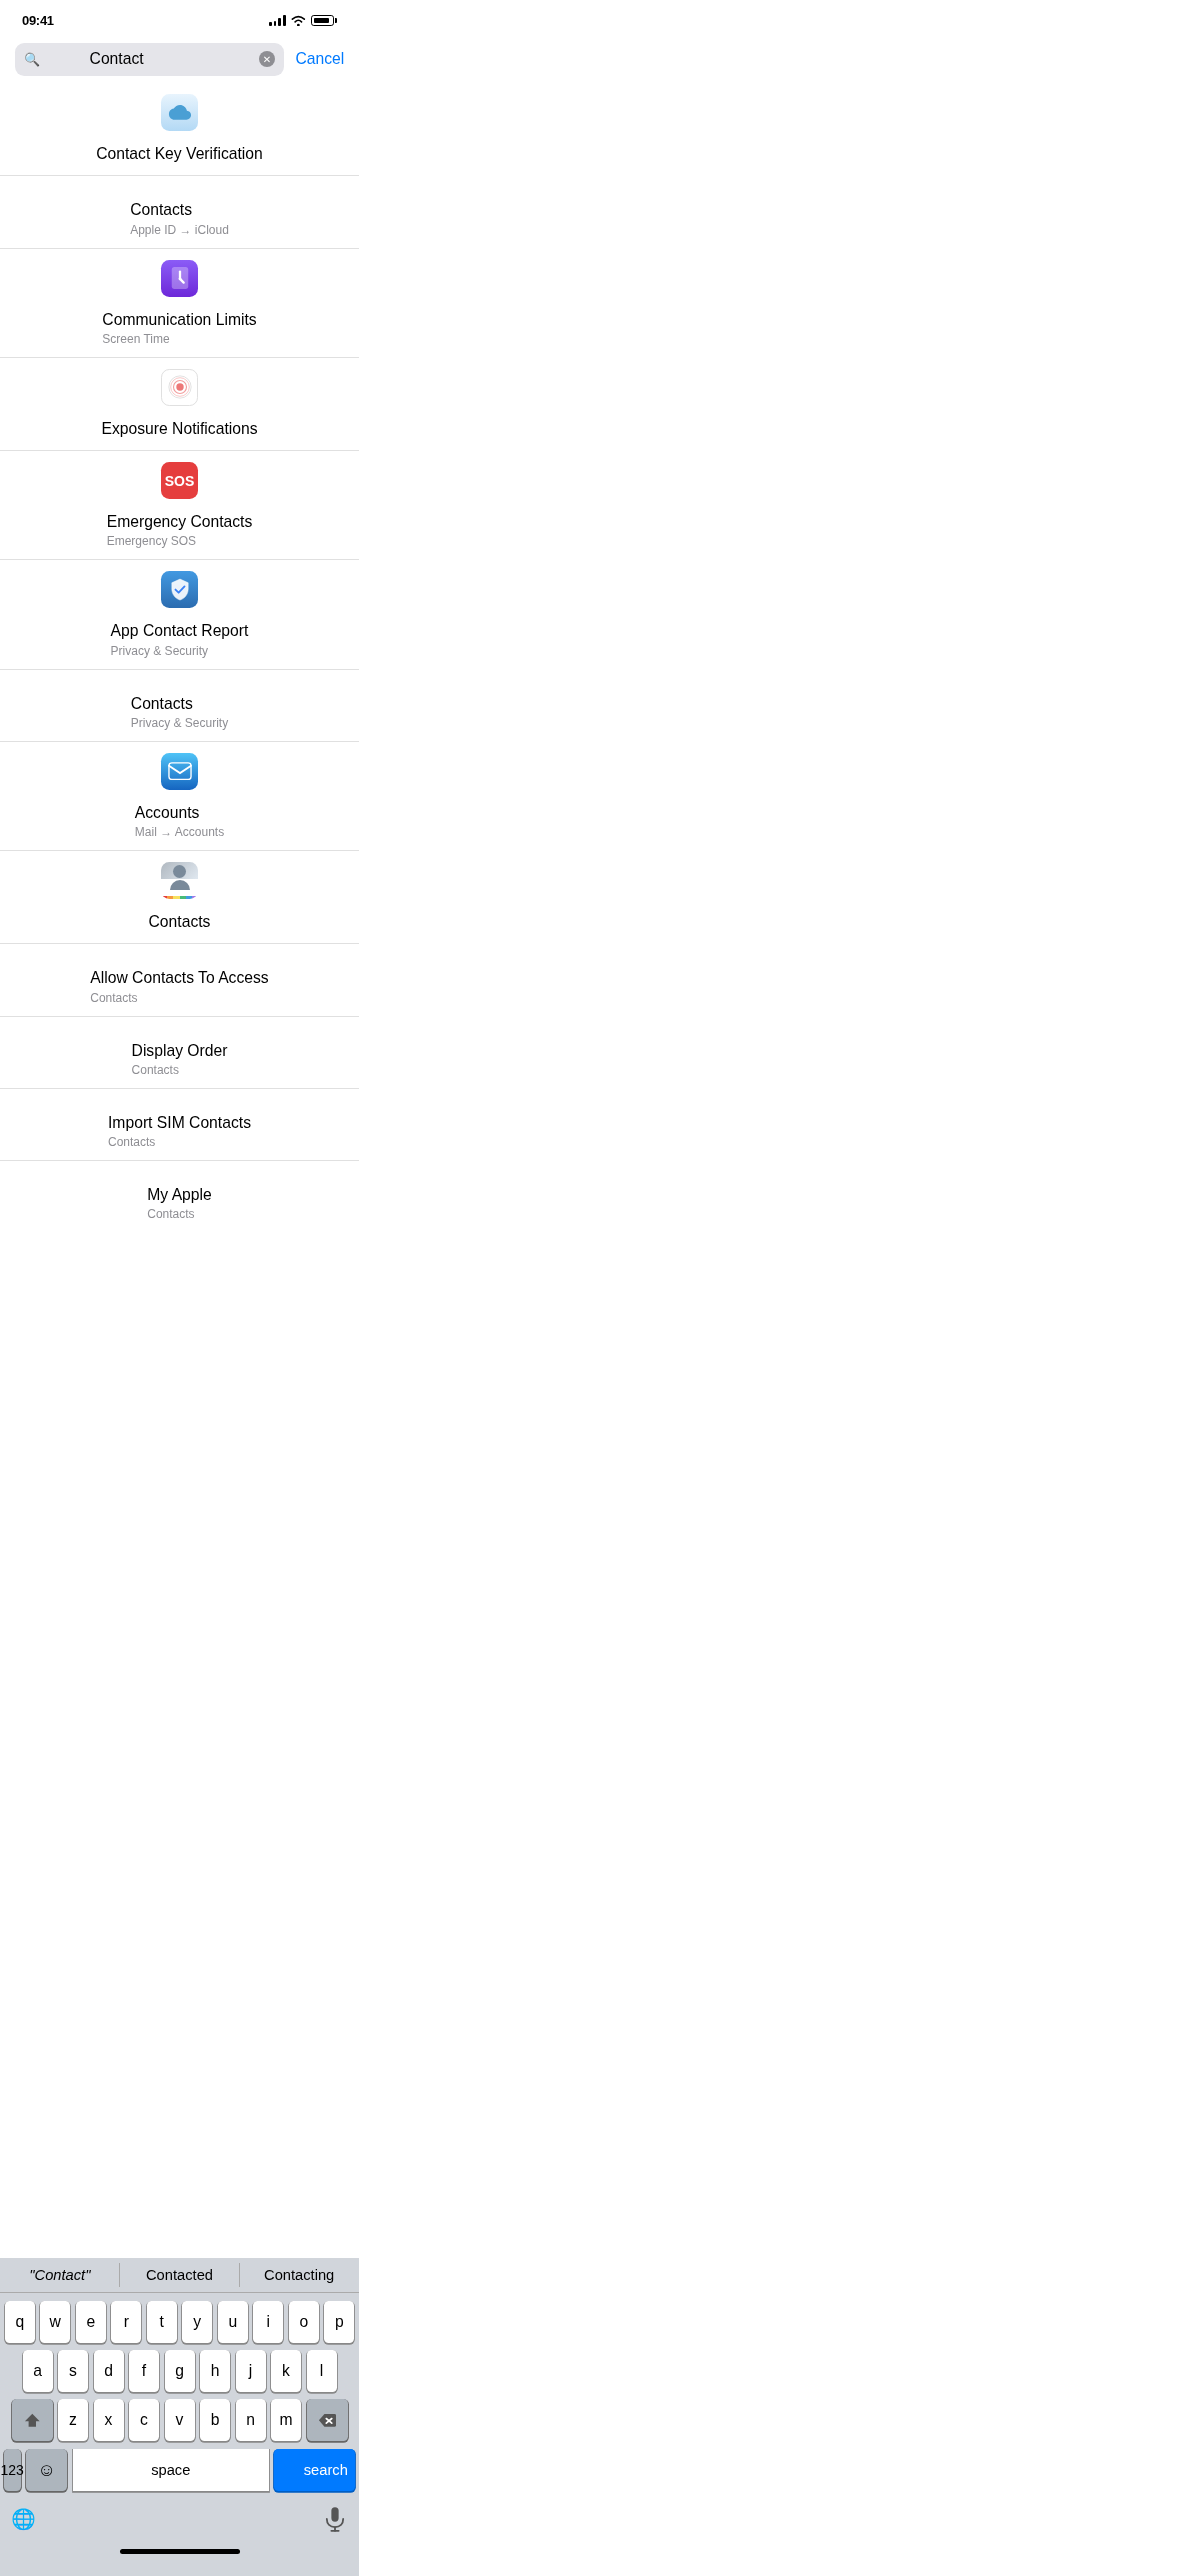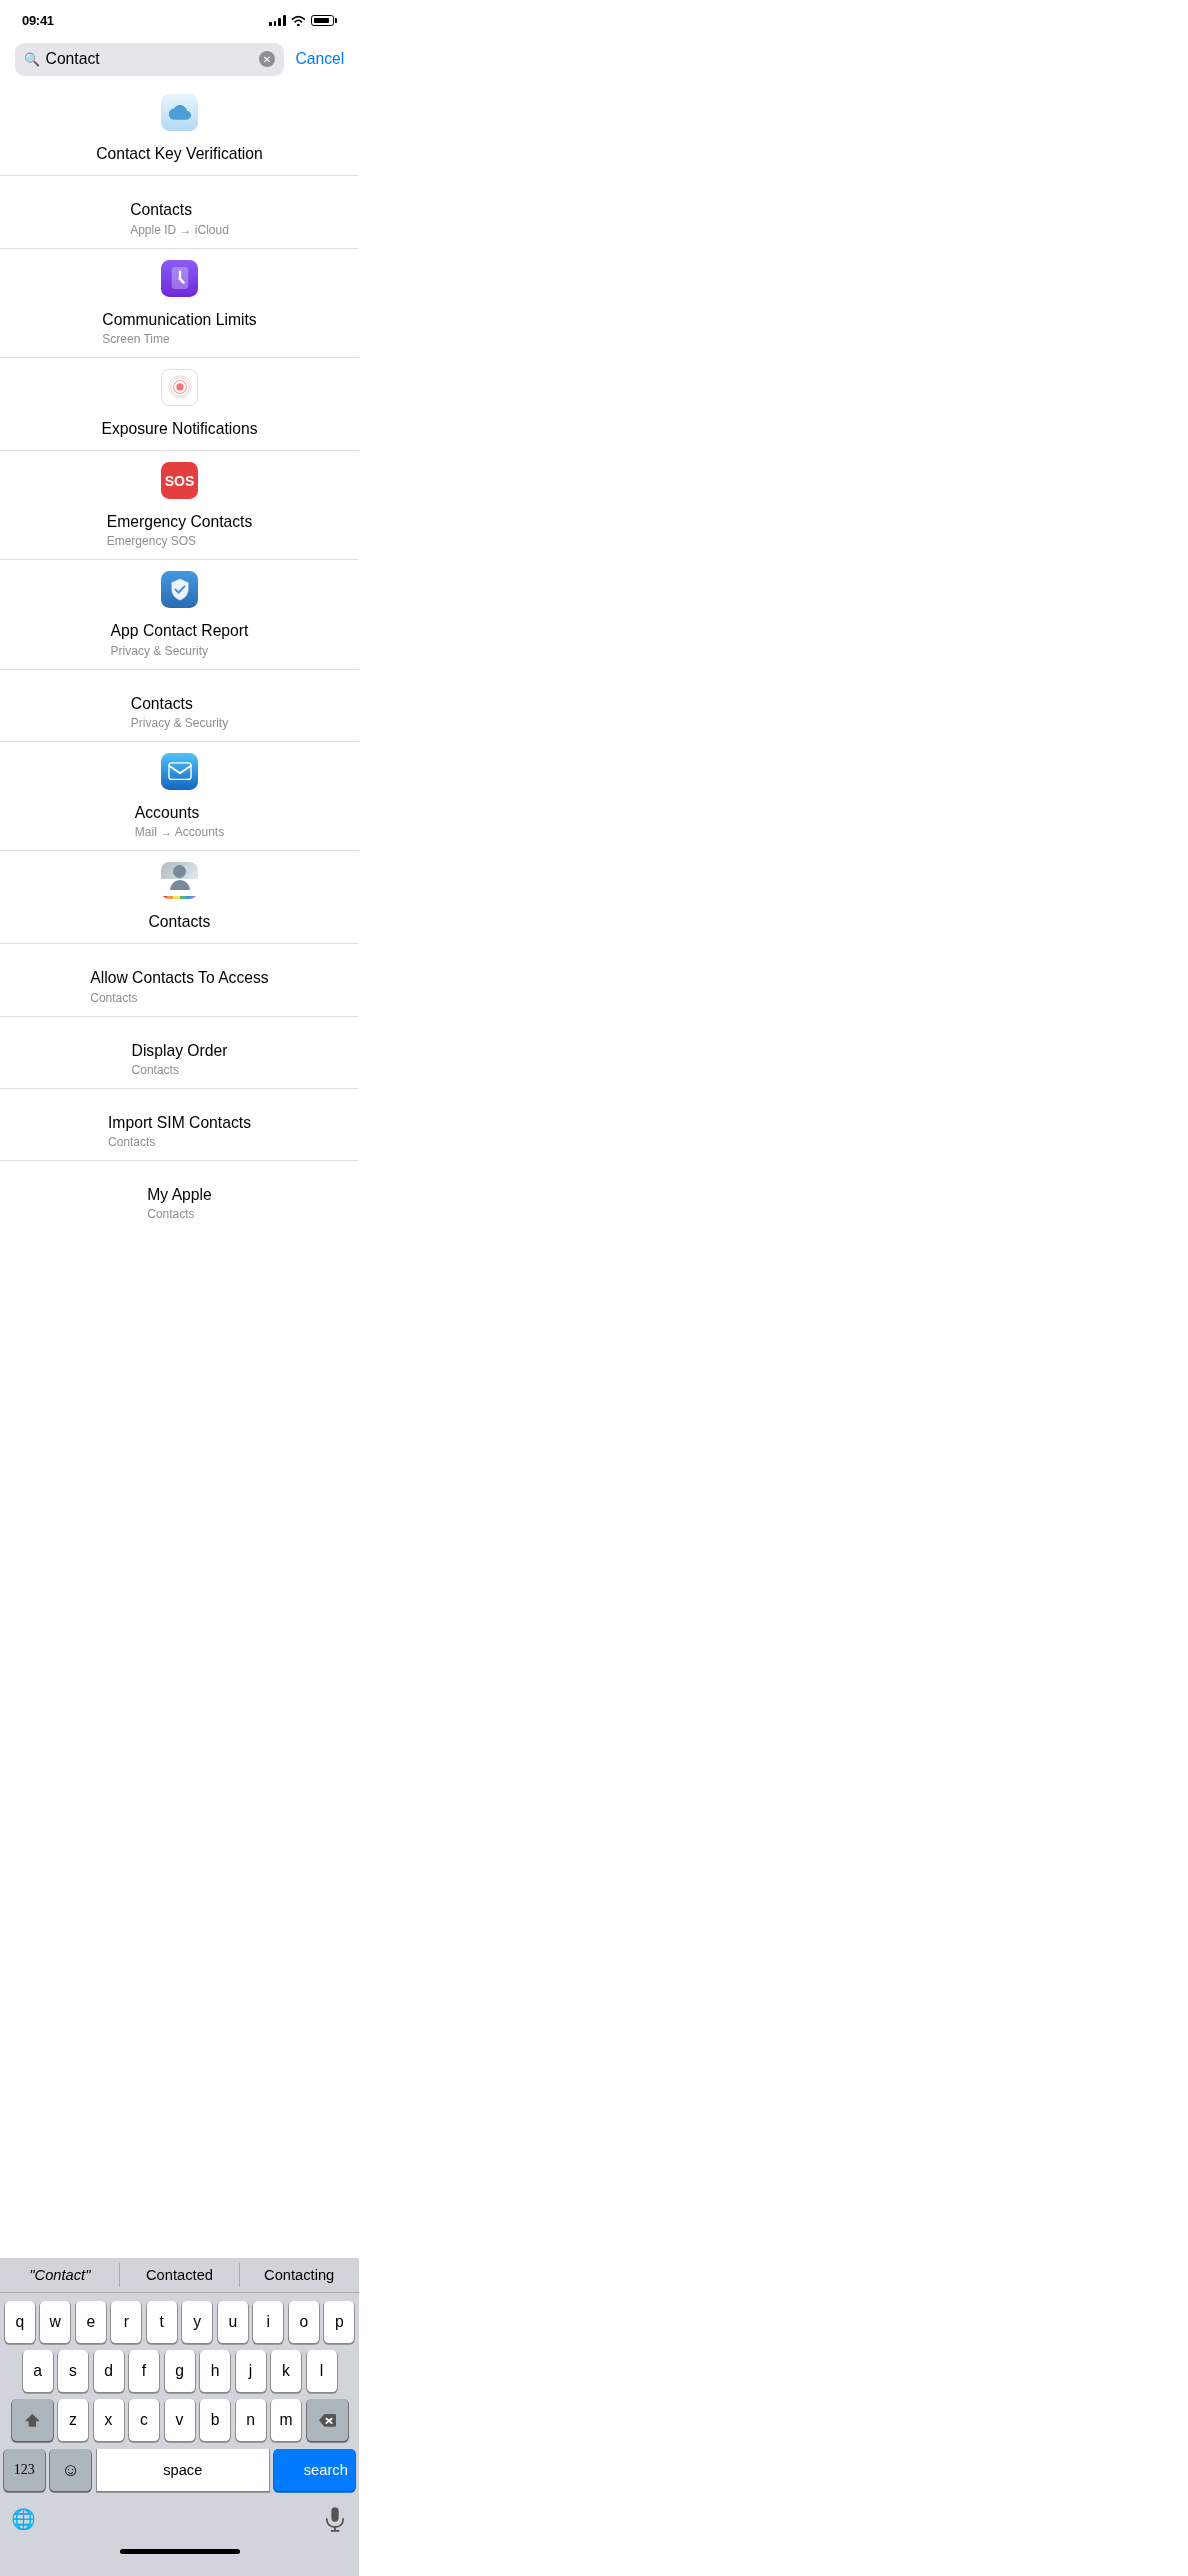"Contact" .search-input-text { margin-left: none -> 44px }
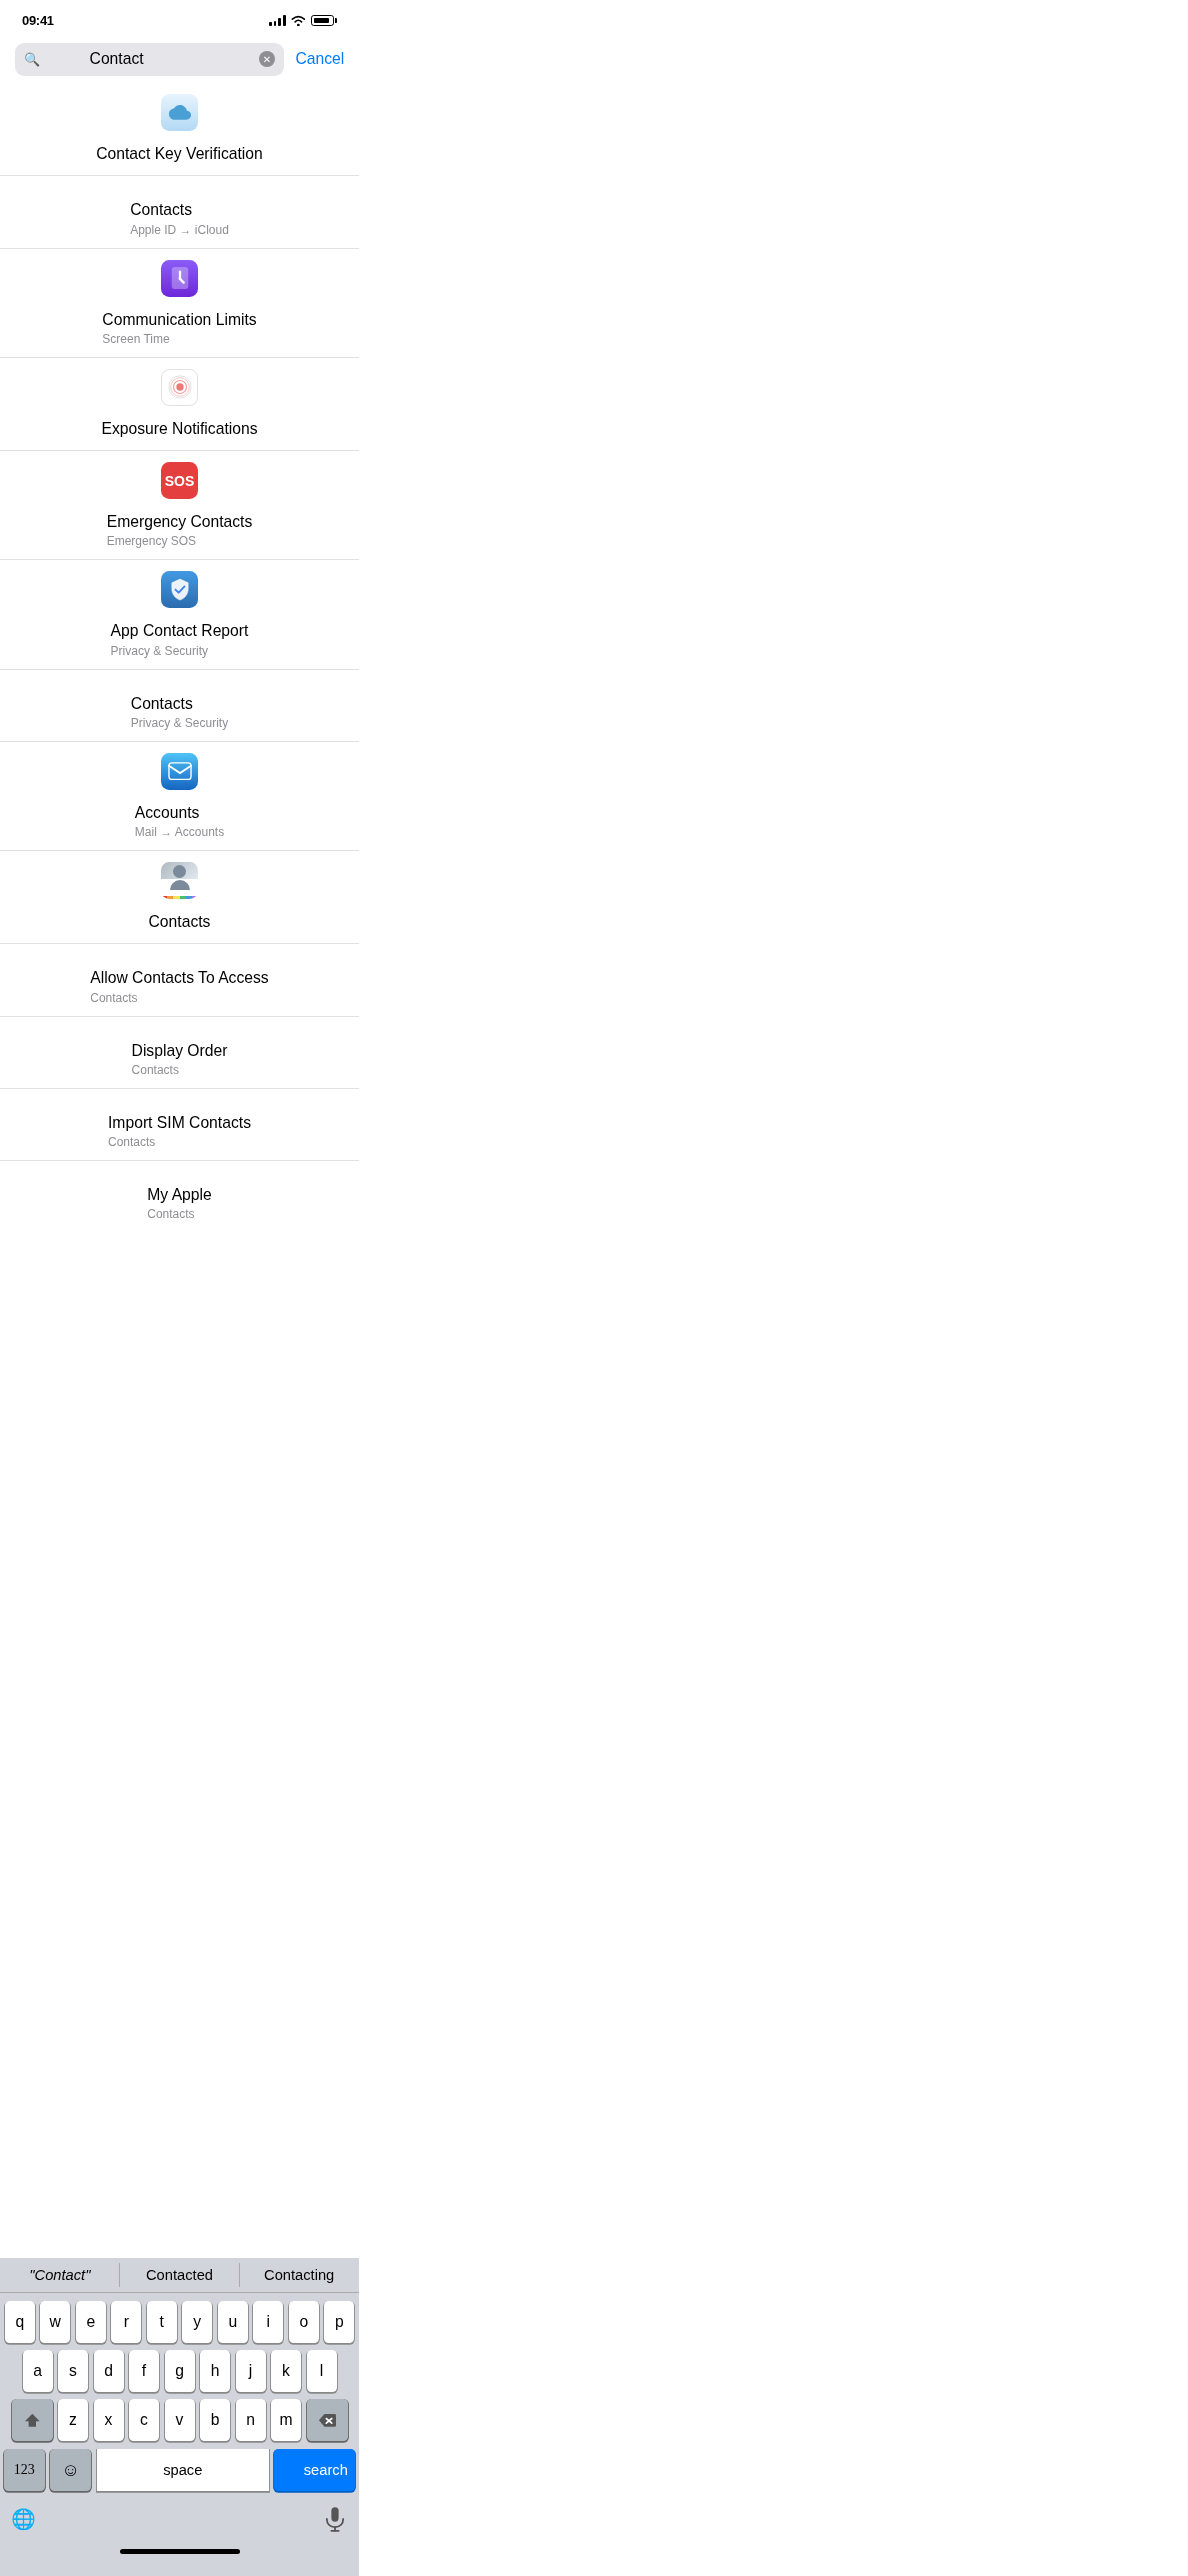"123" div.kb-key { font-family: Liberation Serif, serif -> none; width: 41px -> 17px }
